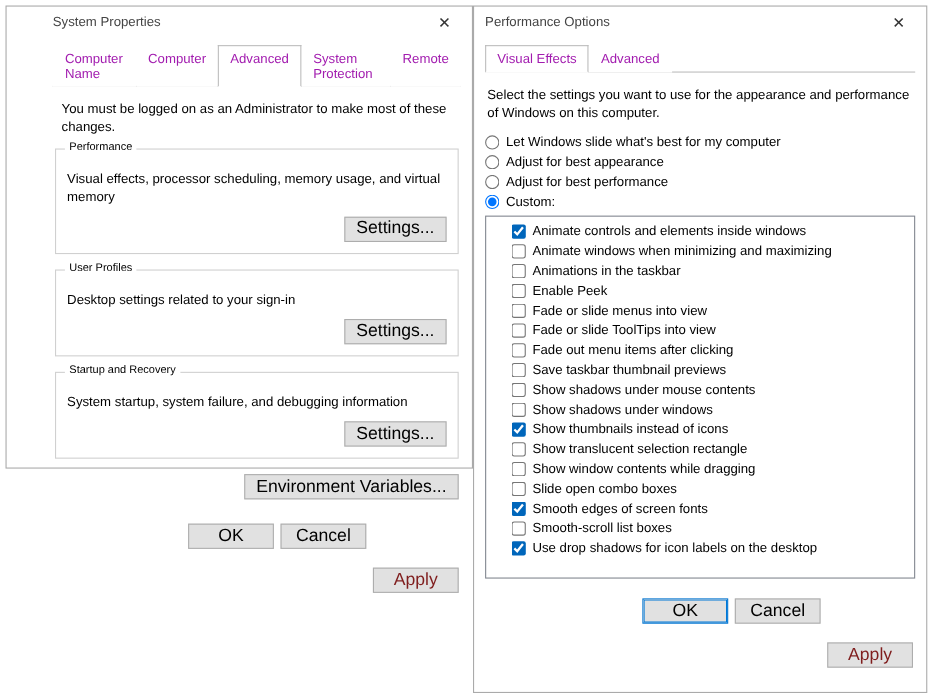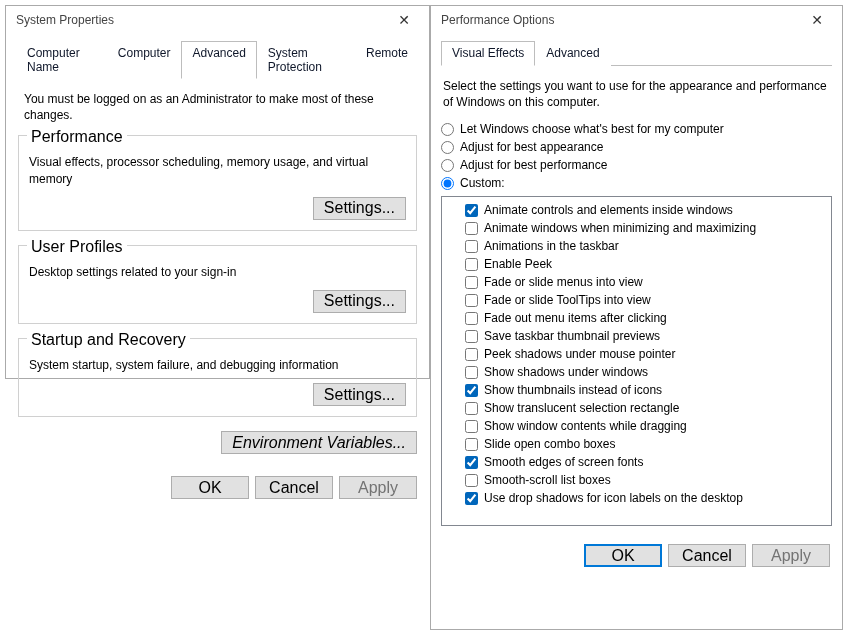"System Properties" .dlg-sys { height: 374px -> 421px; padding-left: none -> 32px }
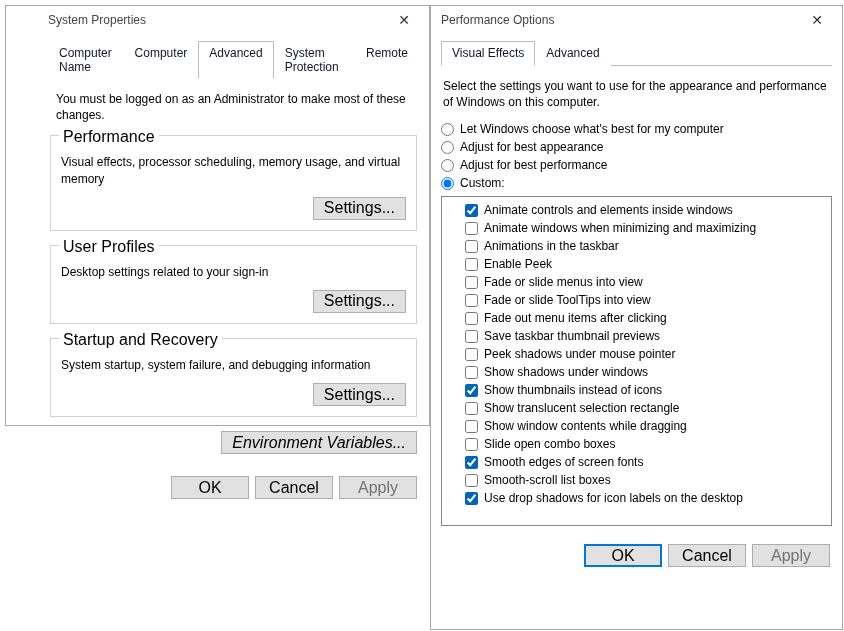"Computer Name" .tab { color: #0f172a -> #a21caf }
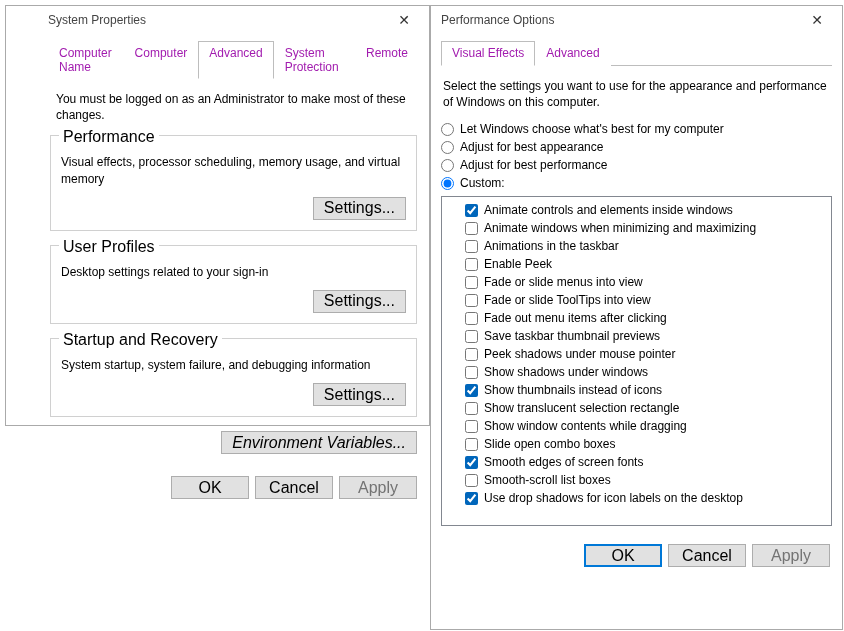"Performance" .group-title { font-size: 16px -> 10px }
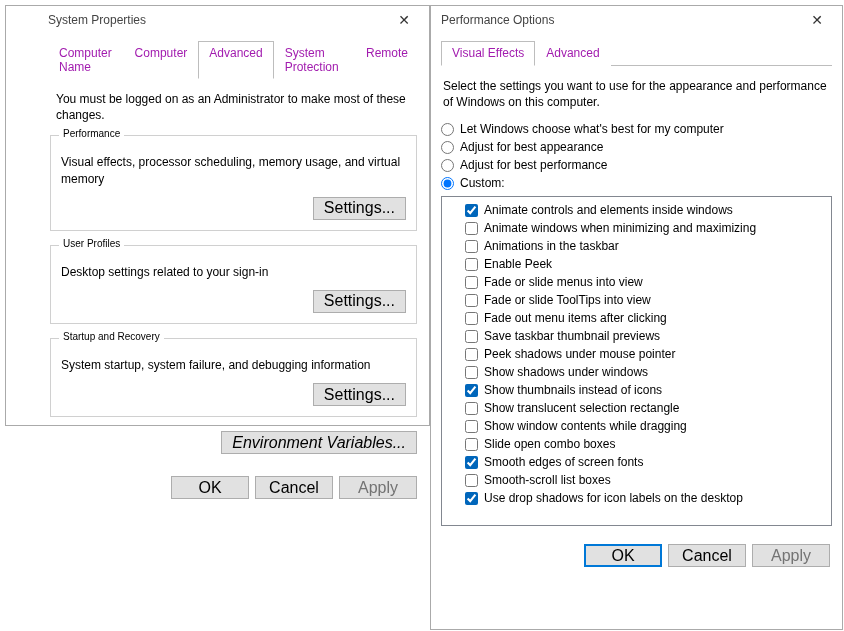"Let Windows choose what's best" span { text: choose -> slide }
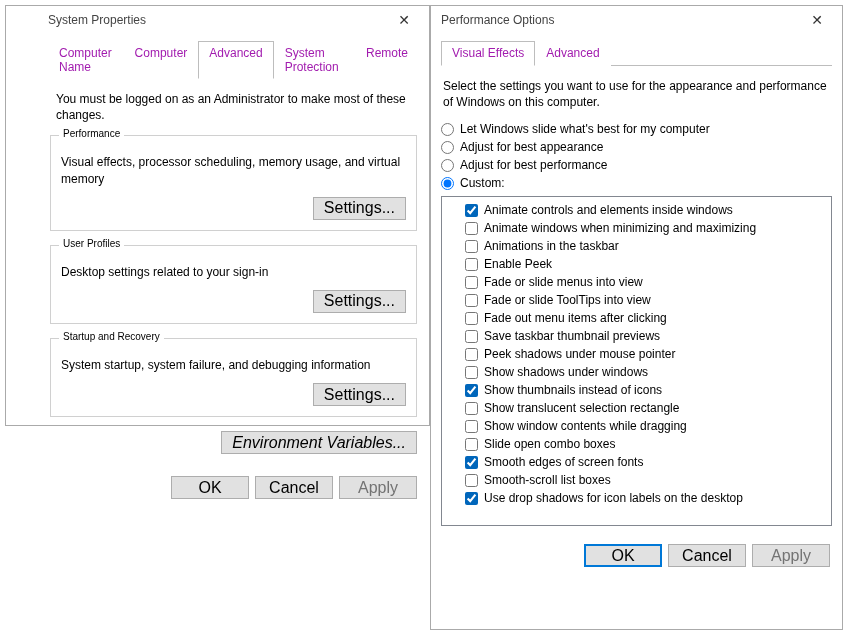"Peek shadows under mouse pointer" span { text: Peek shadows under mouse pointer -> Show shadows under mouse contents }
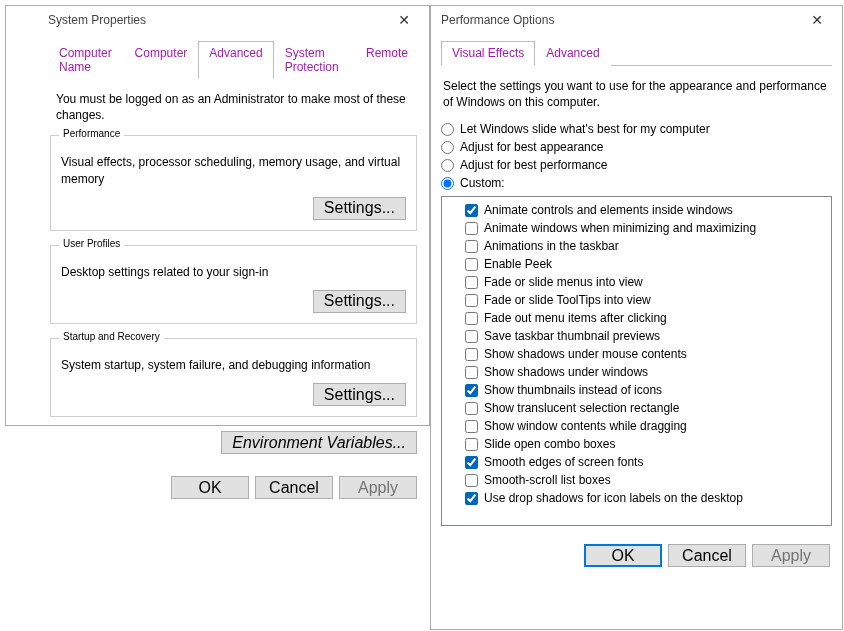"Environment Variables..." .btn.env { font-style: italic -> none }
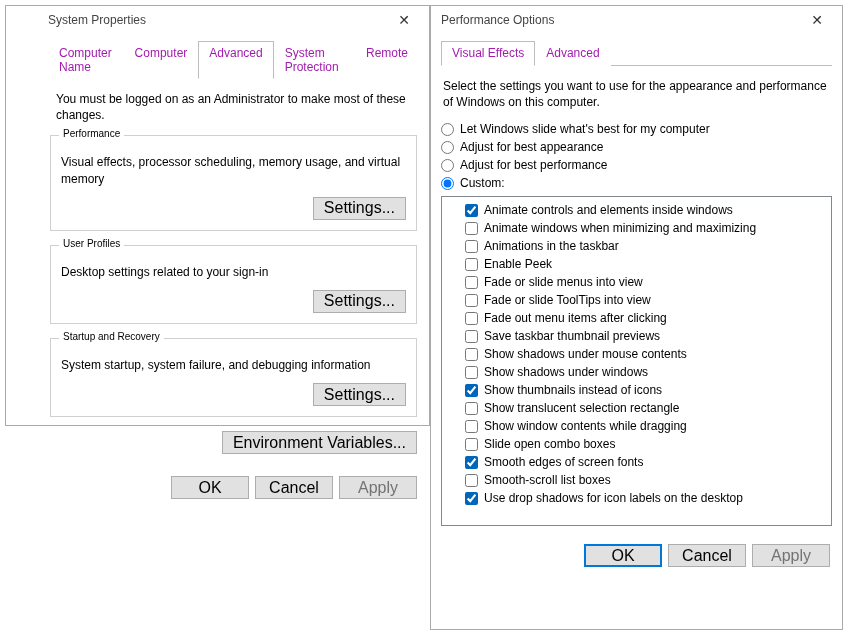"Apply" .btn.disabled { color: #737373 -> #7f1d1d; margin-top: none -> 40px }
